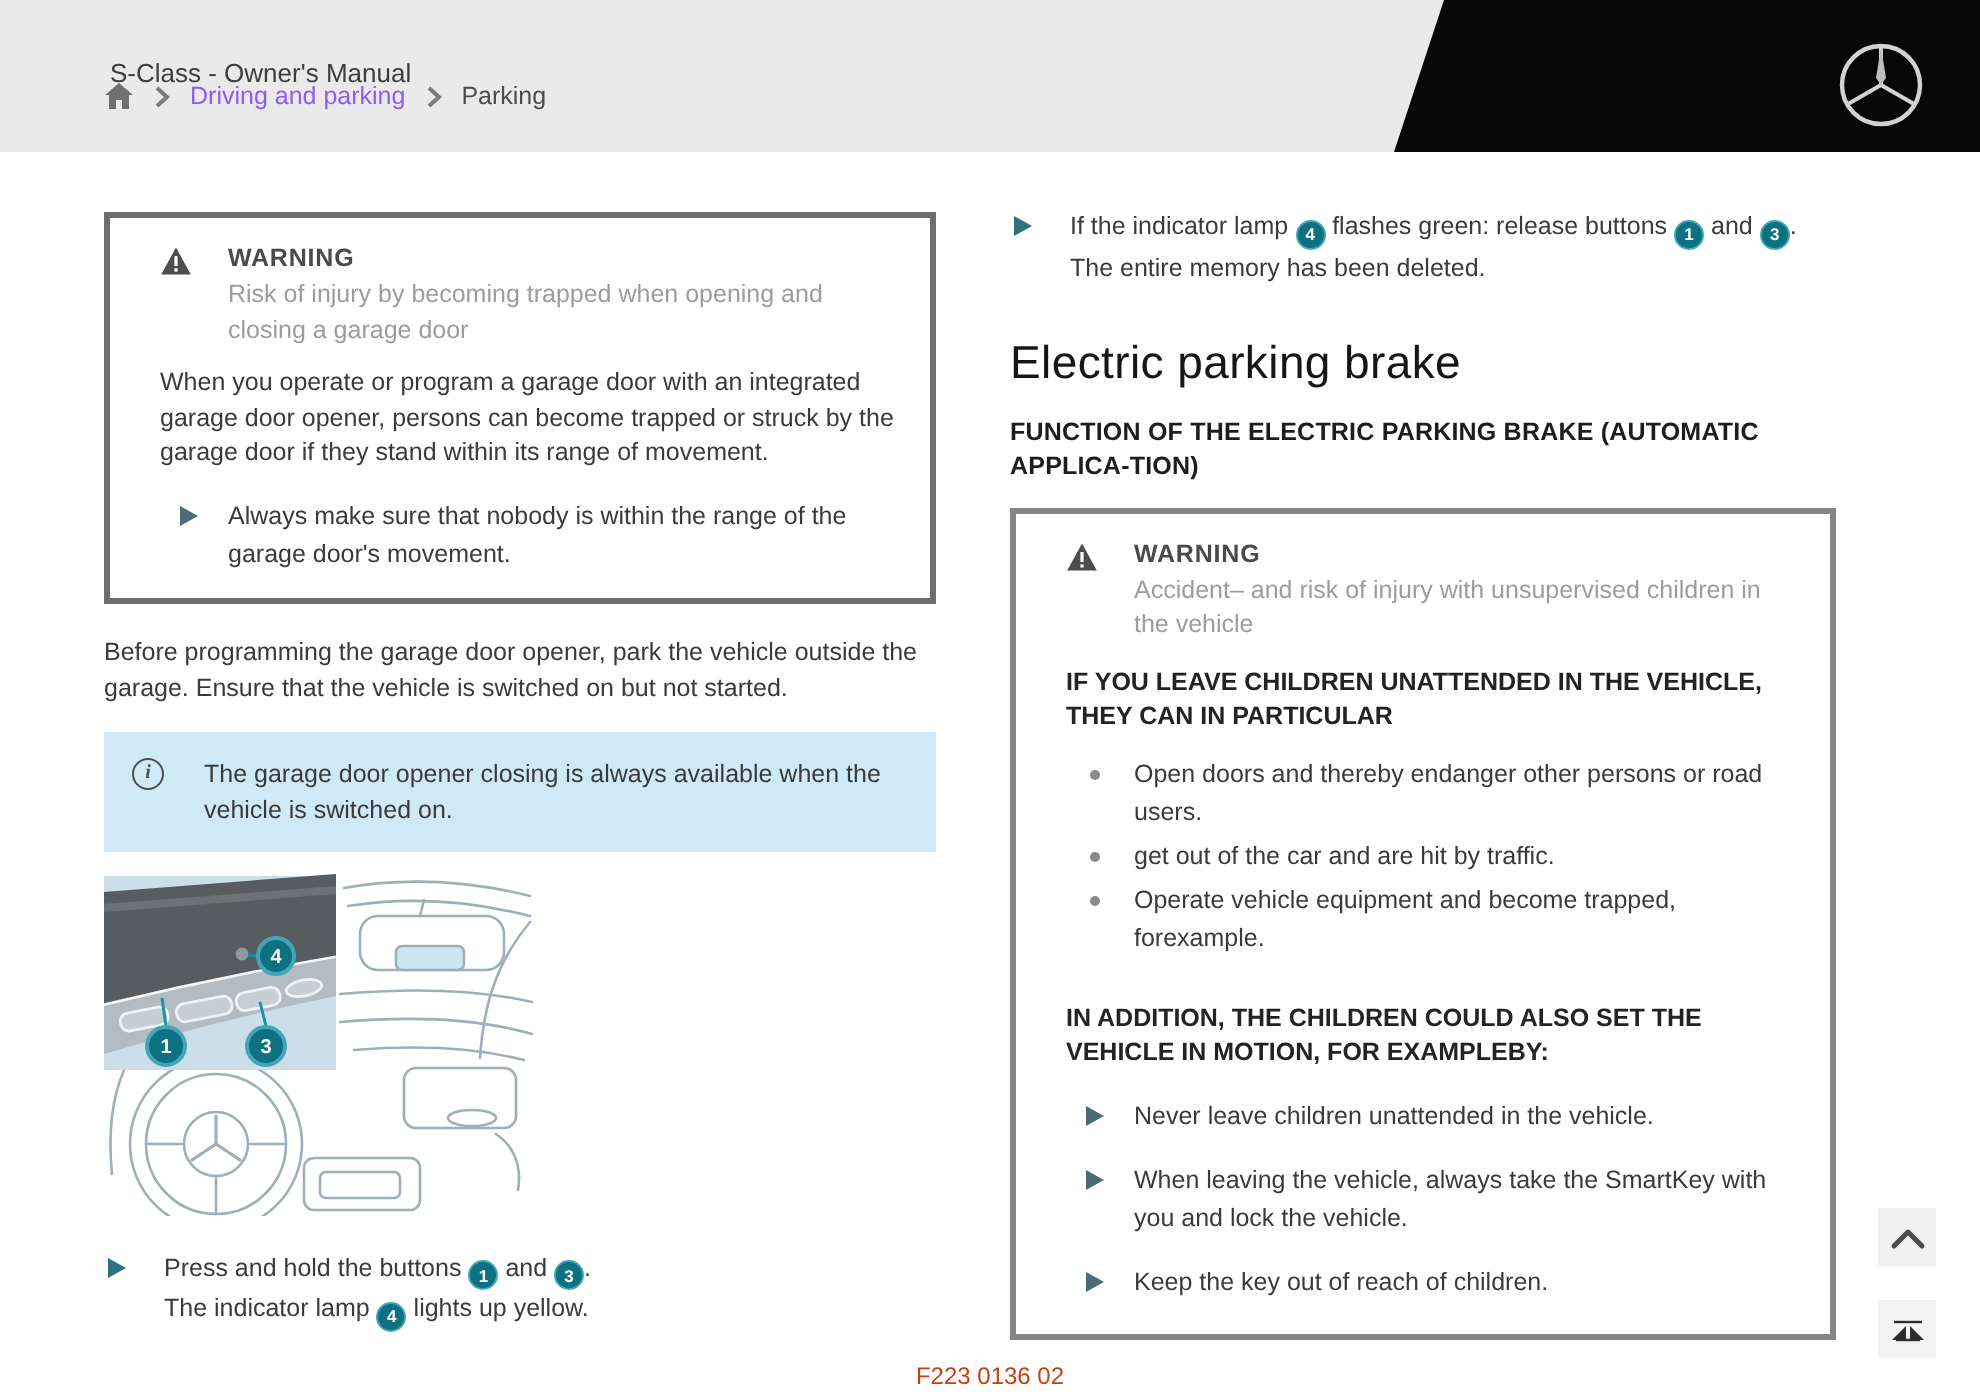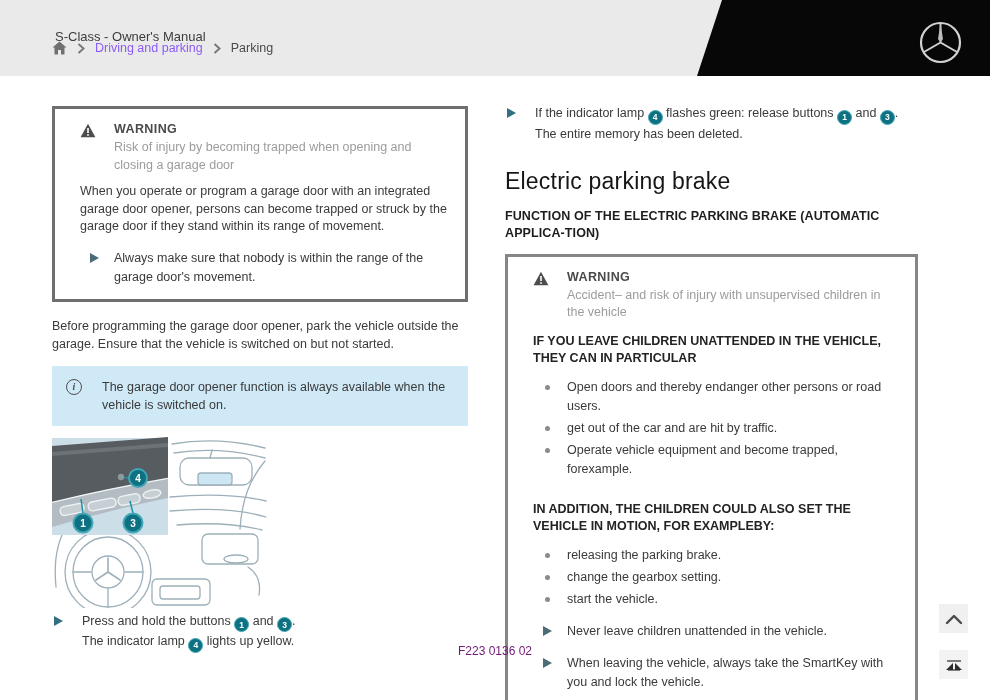"The garage door opener function" span.info-text { text: function -> closing }
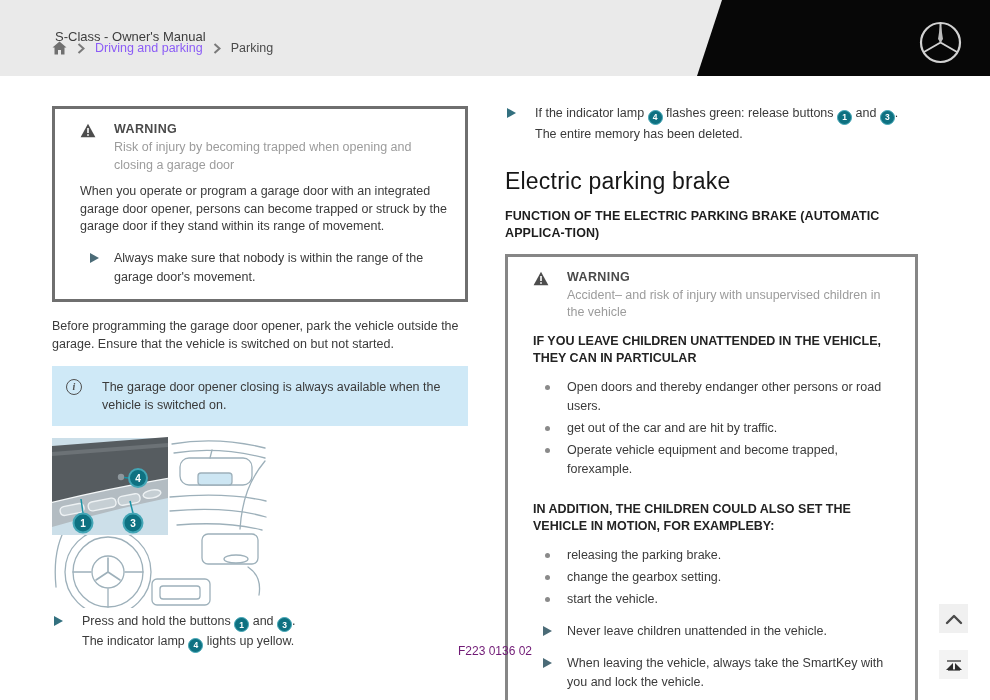"releasing the parking brake." div.bullets { html: <div> <div> <span></span> <span>releasing the parking brake.</span> </div> <div> <span></span> <span>change the gearbox setting.</span> </div> <div> <span></span> <span>start the vehicle.</span> </div> </div> -> none }
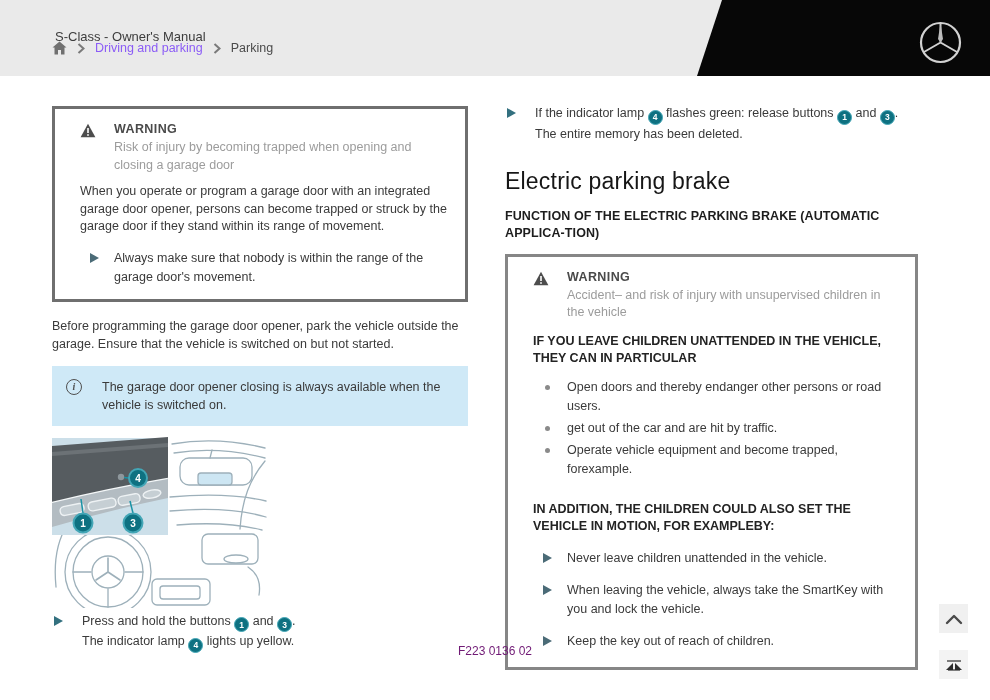"Press and hold the buttons" .instr { margin-top: none -> 12px }
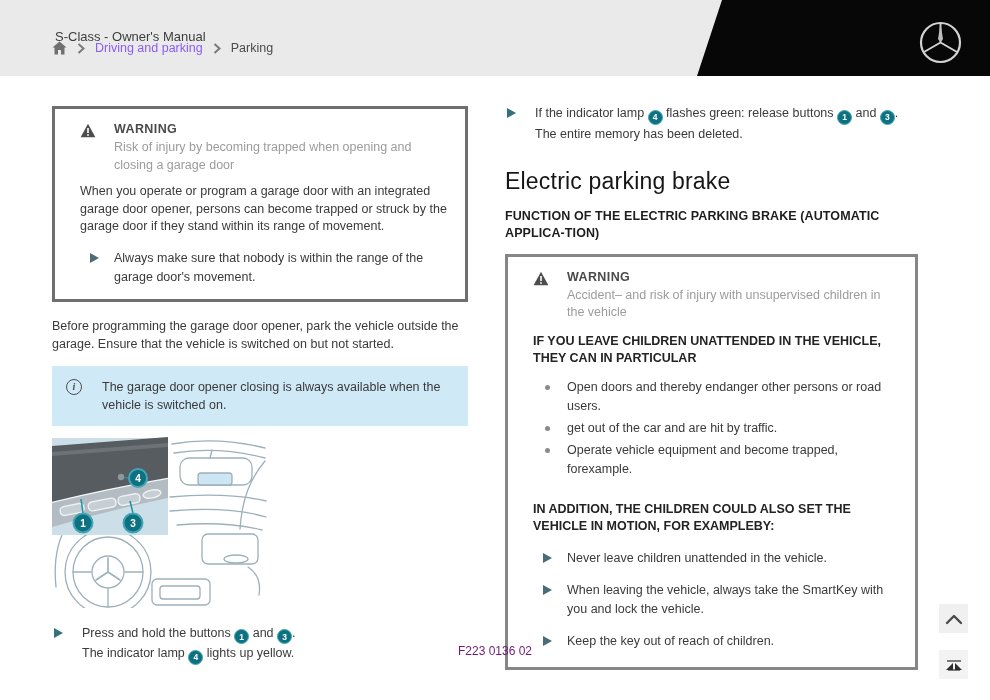"F223 0136 02" .figure-caption { color: #701a75 -> #c2410c; top: 644px -> 681px }
